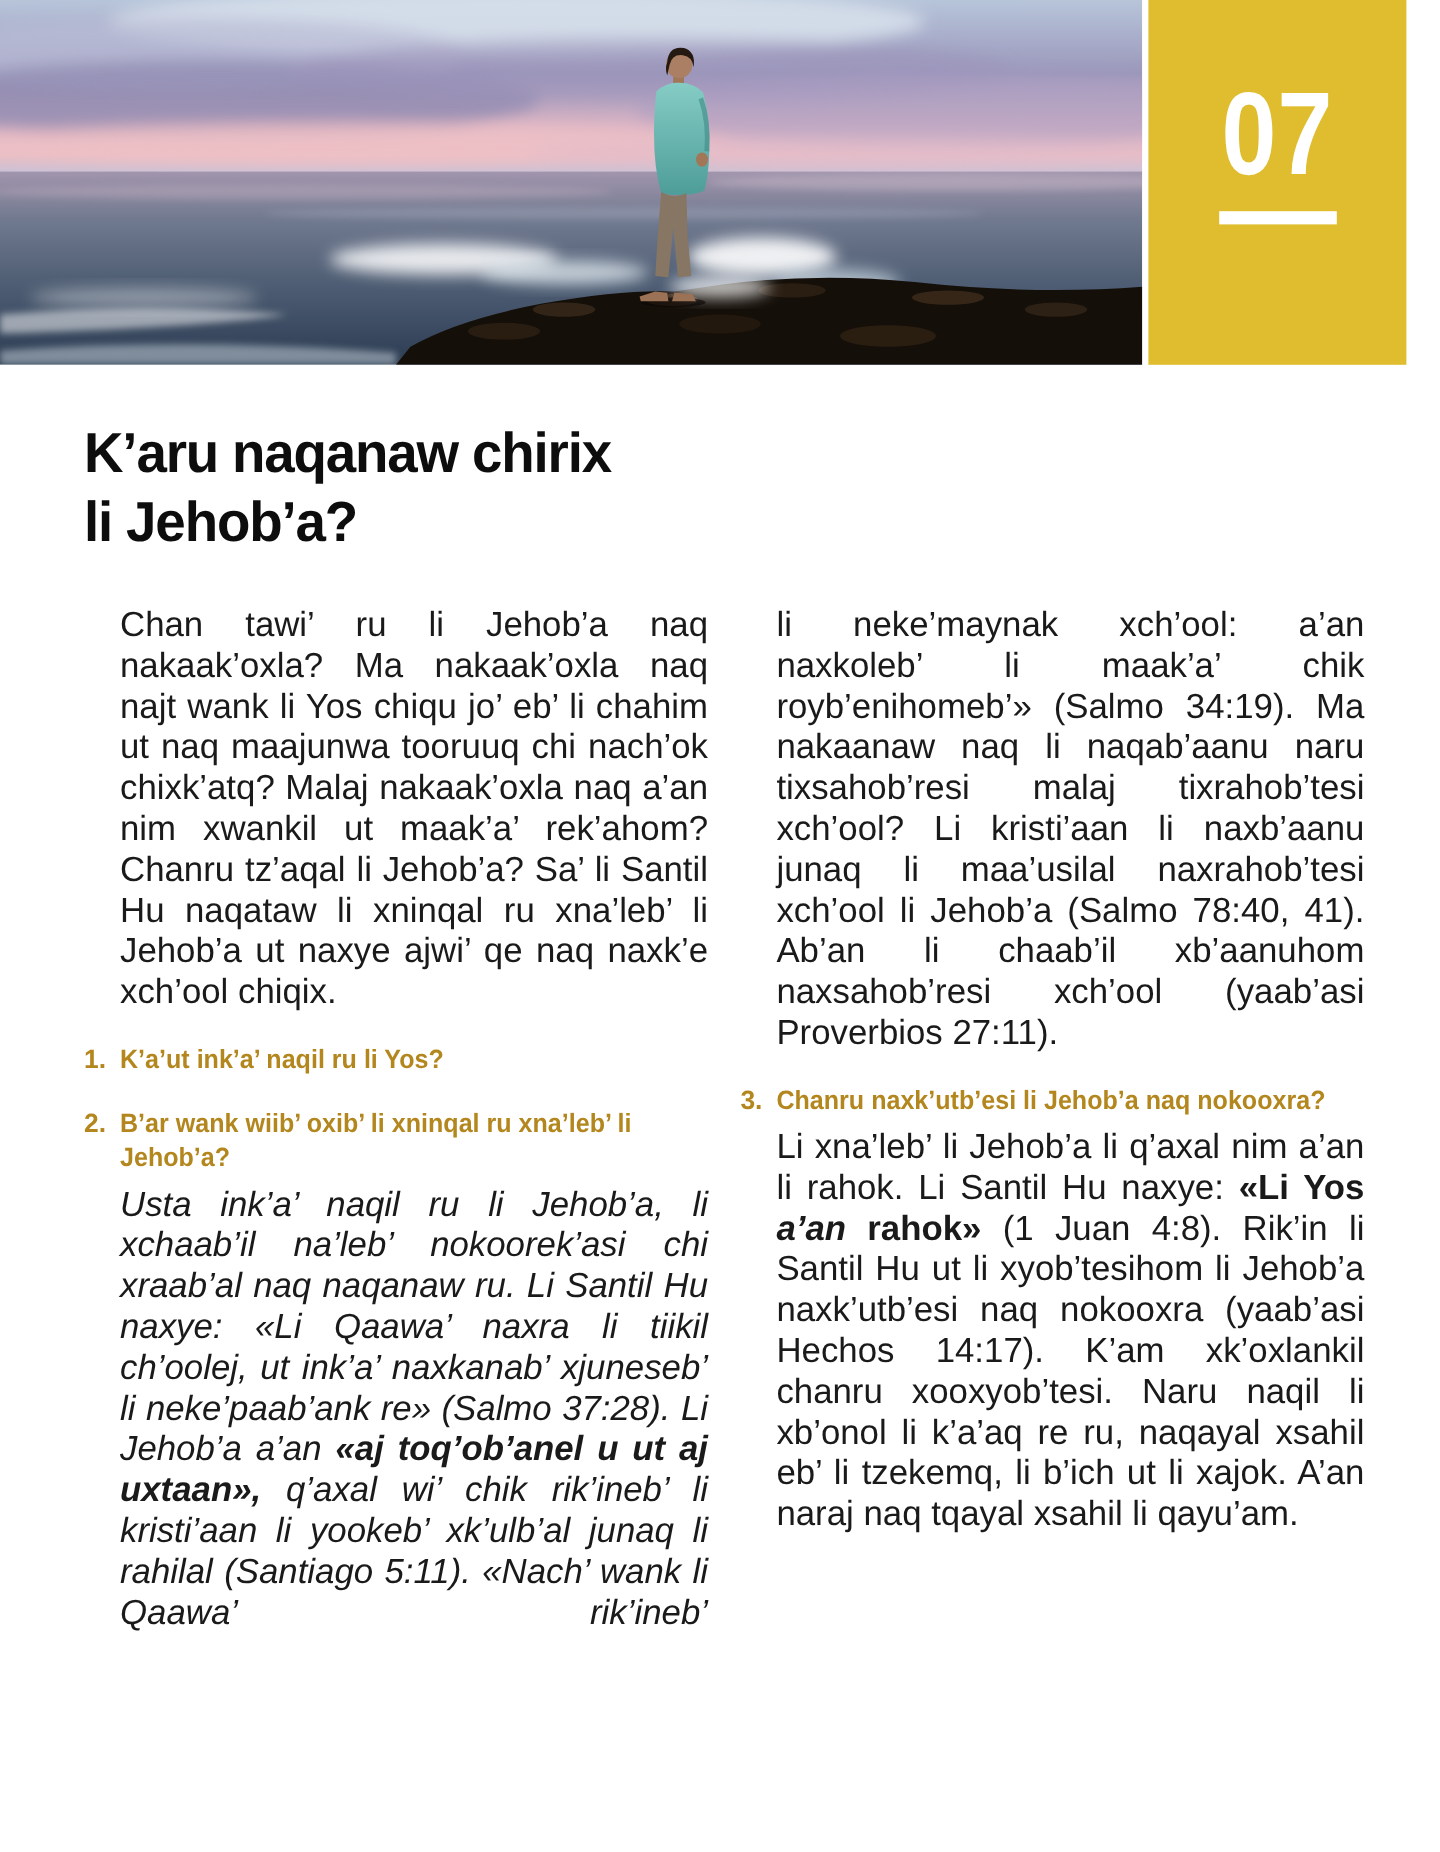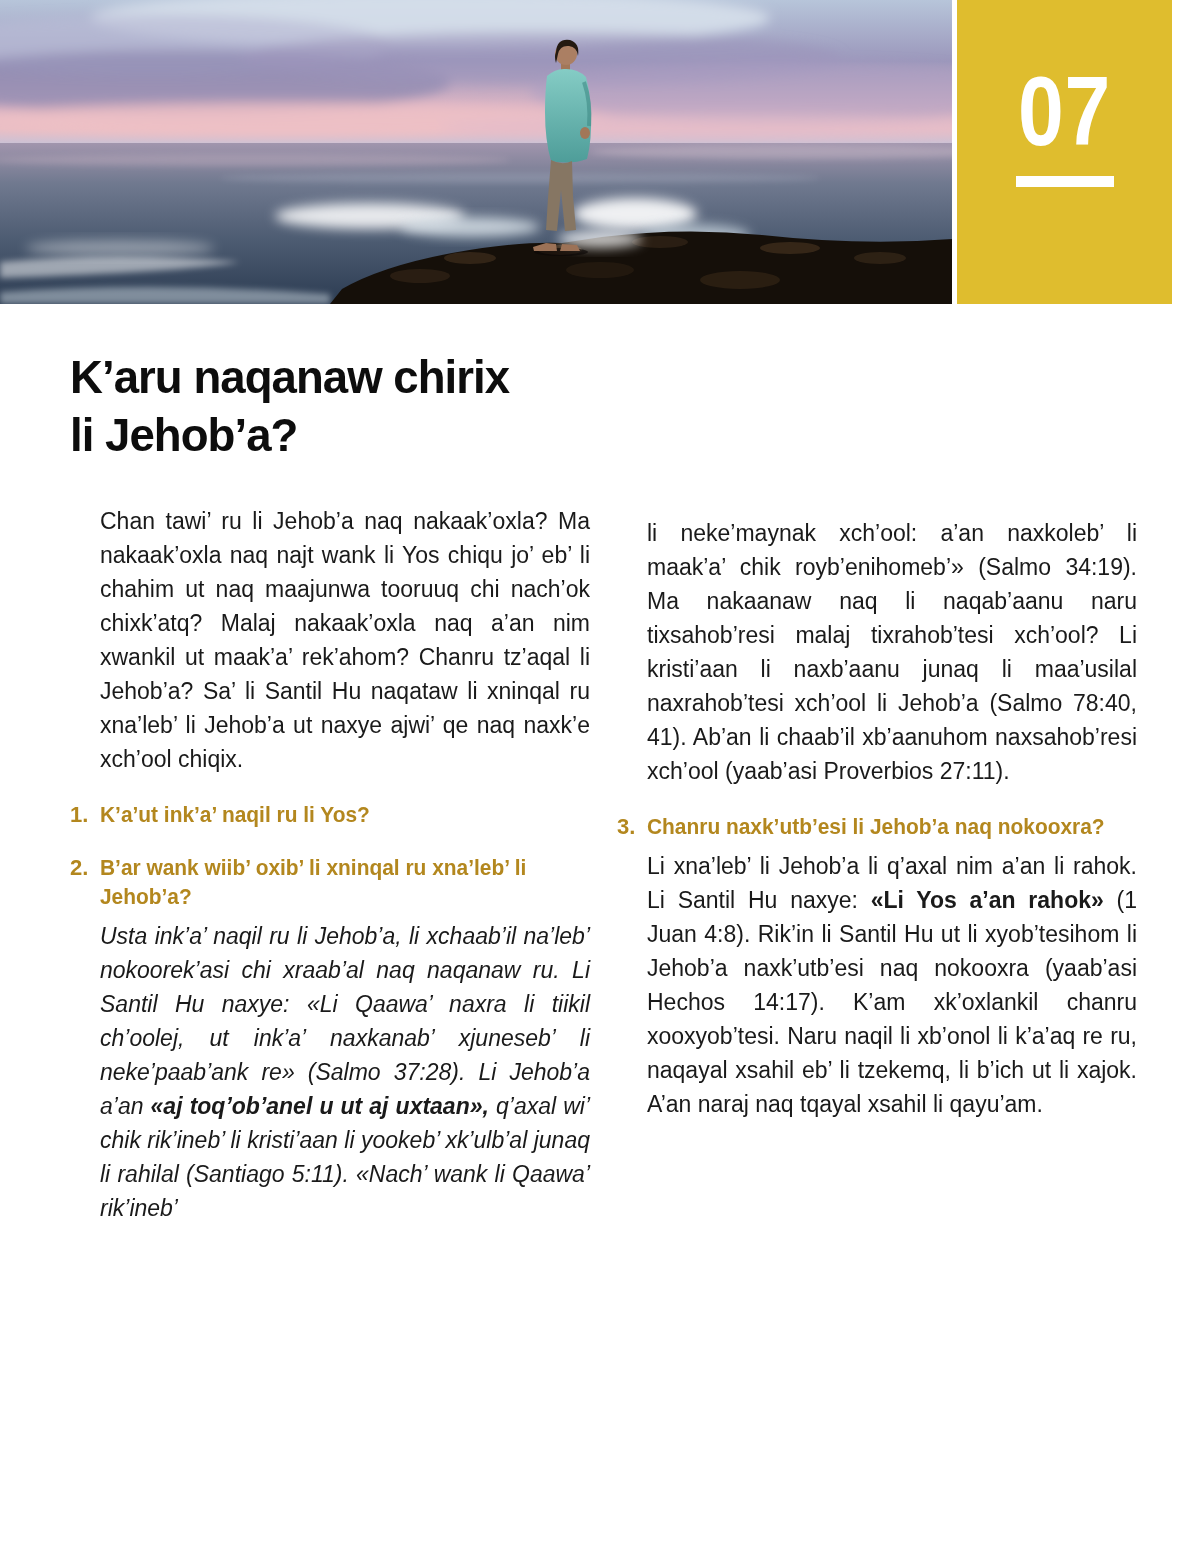"Chan tawi’ ru li Jehob’a" .body-par { font-size: 23px -> 29px }
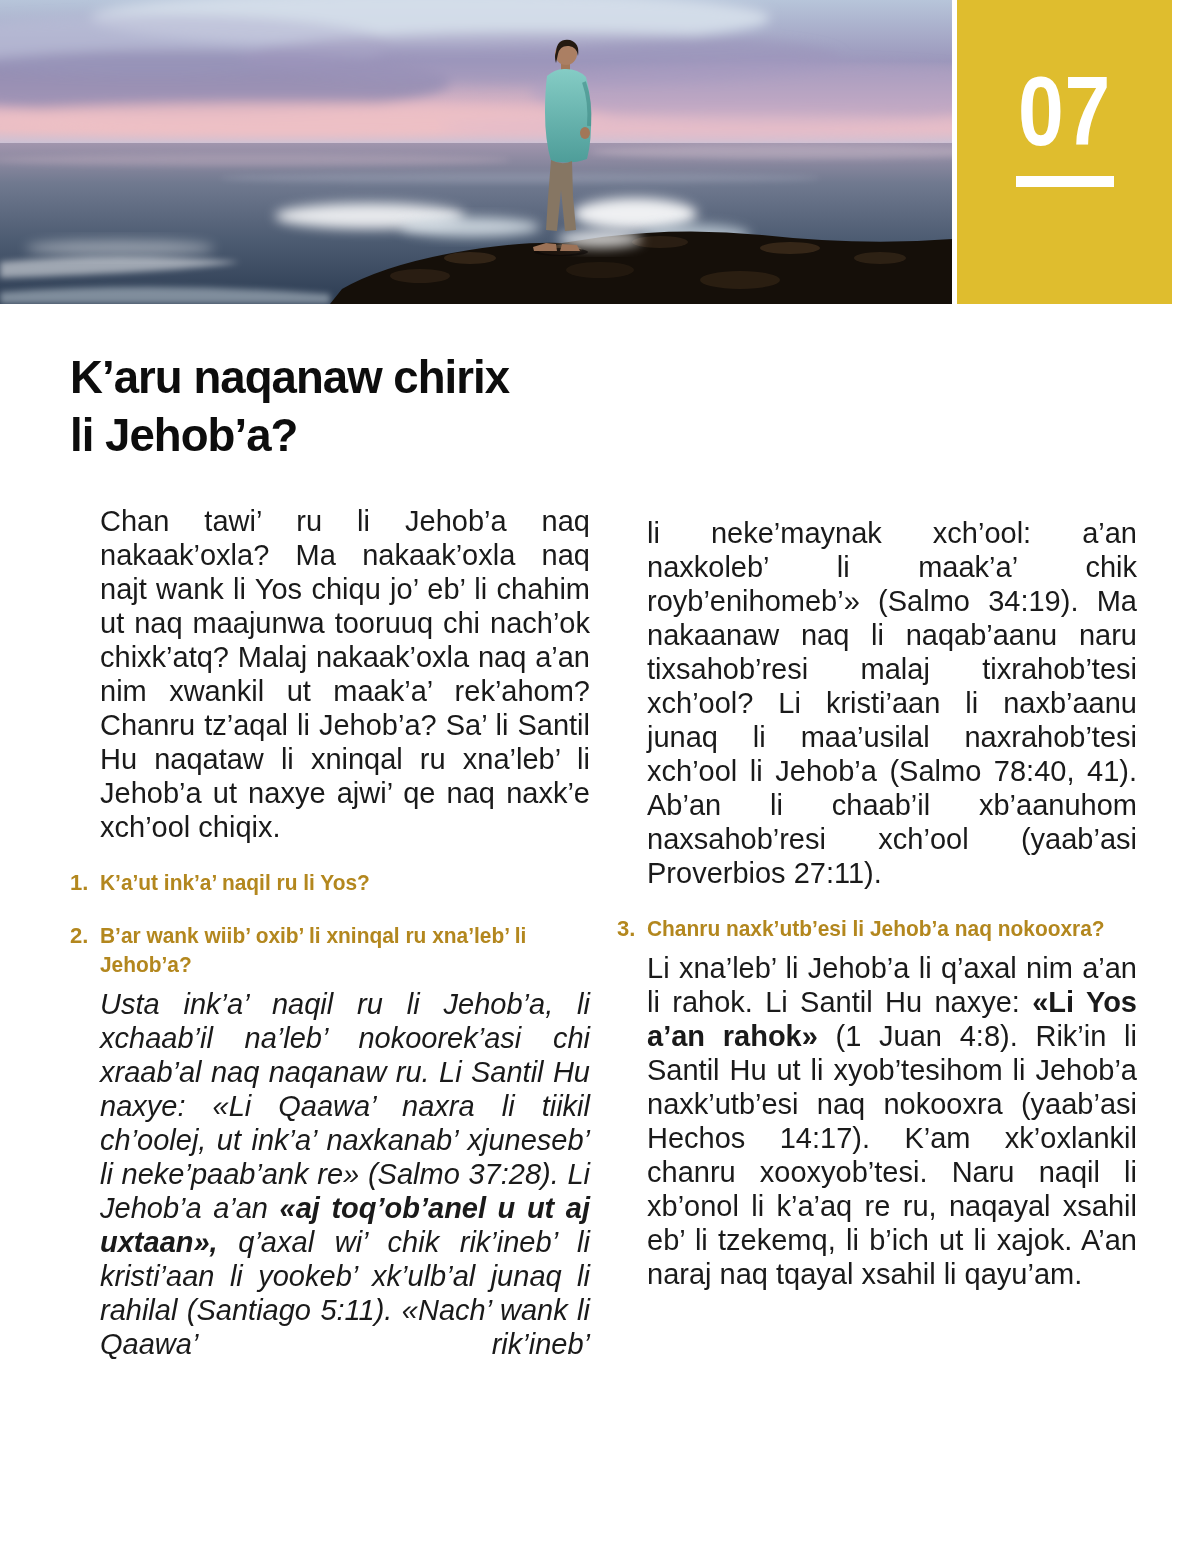"li neke’maynak xch’ool: a’an naxkoleb’" .col-right .body-par.first { margin-top: 12px -> 0 }
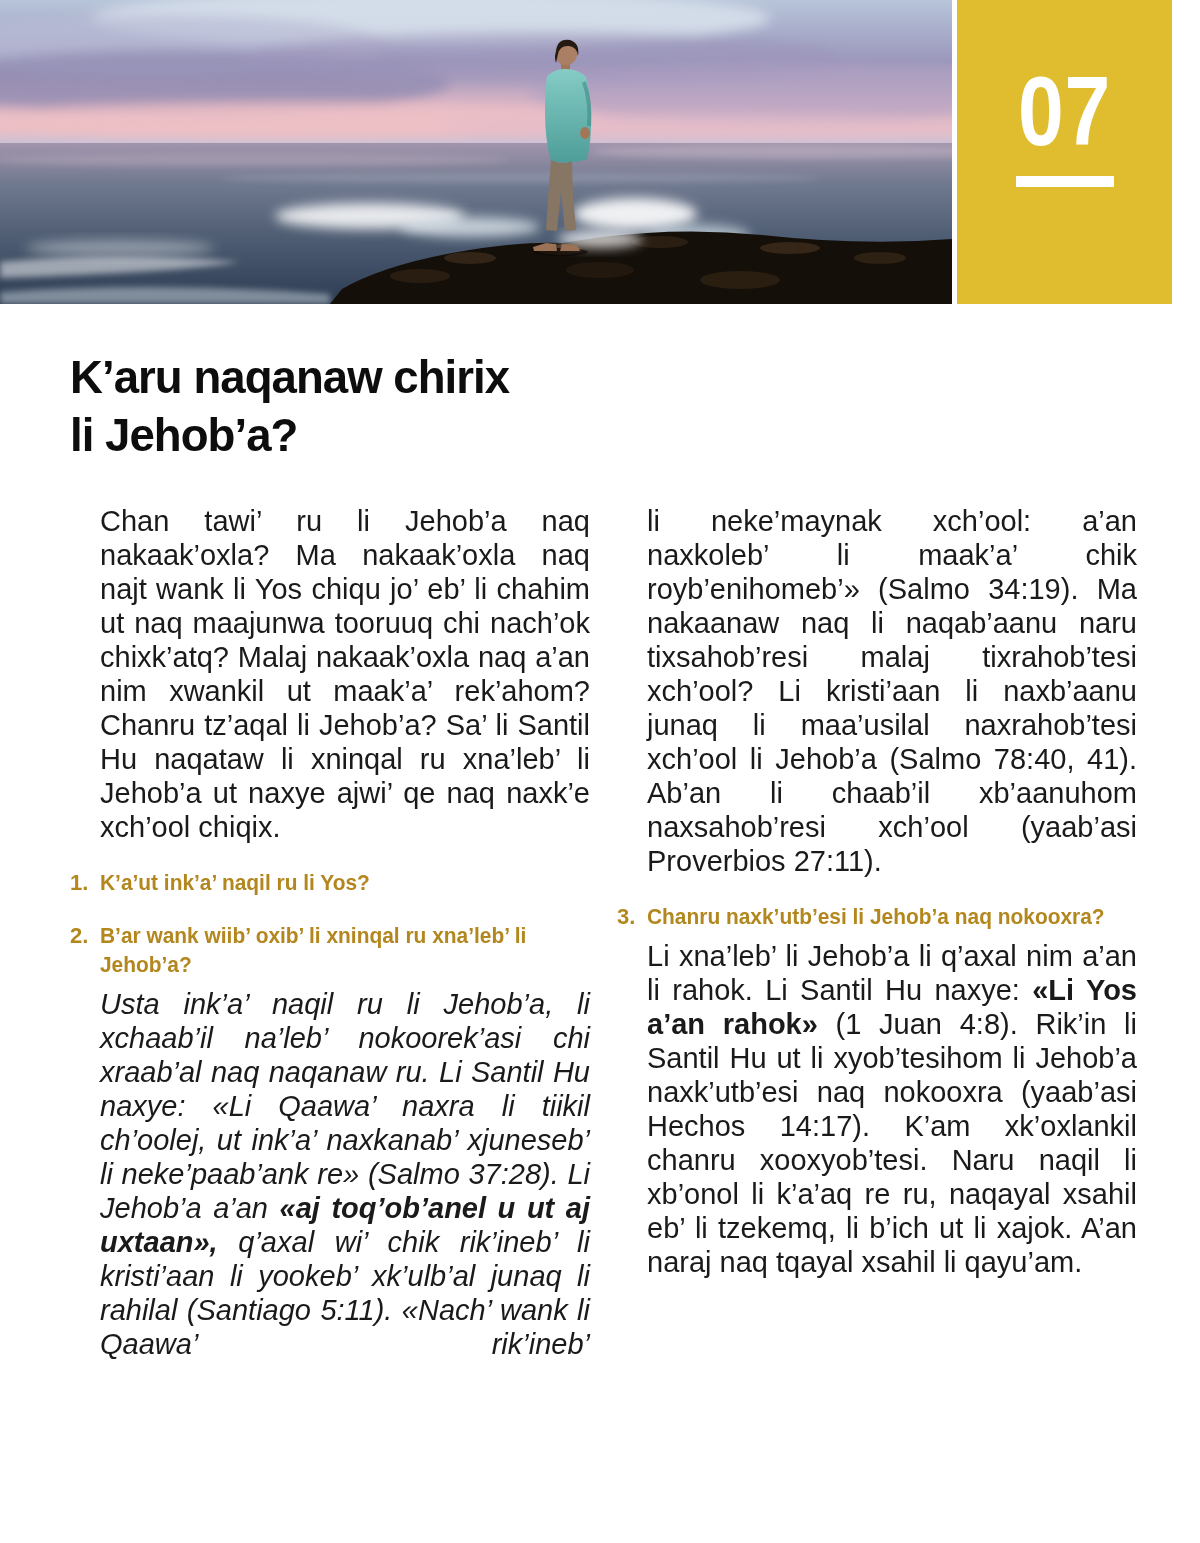"a’an" .body-par .i { font-style: none -> italic }
